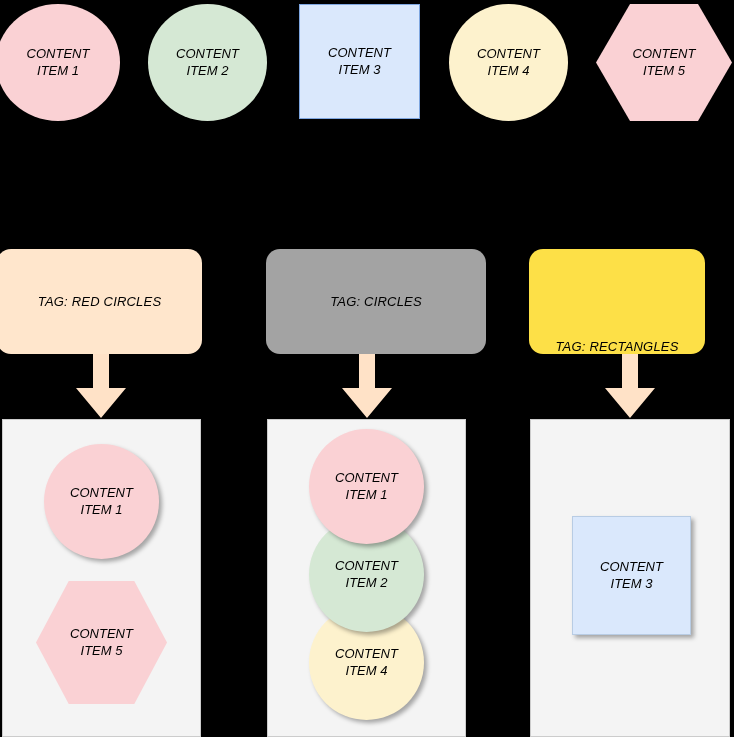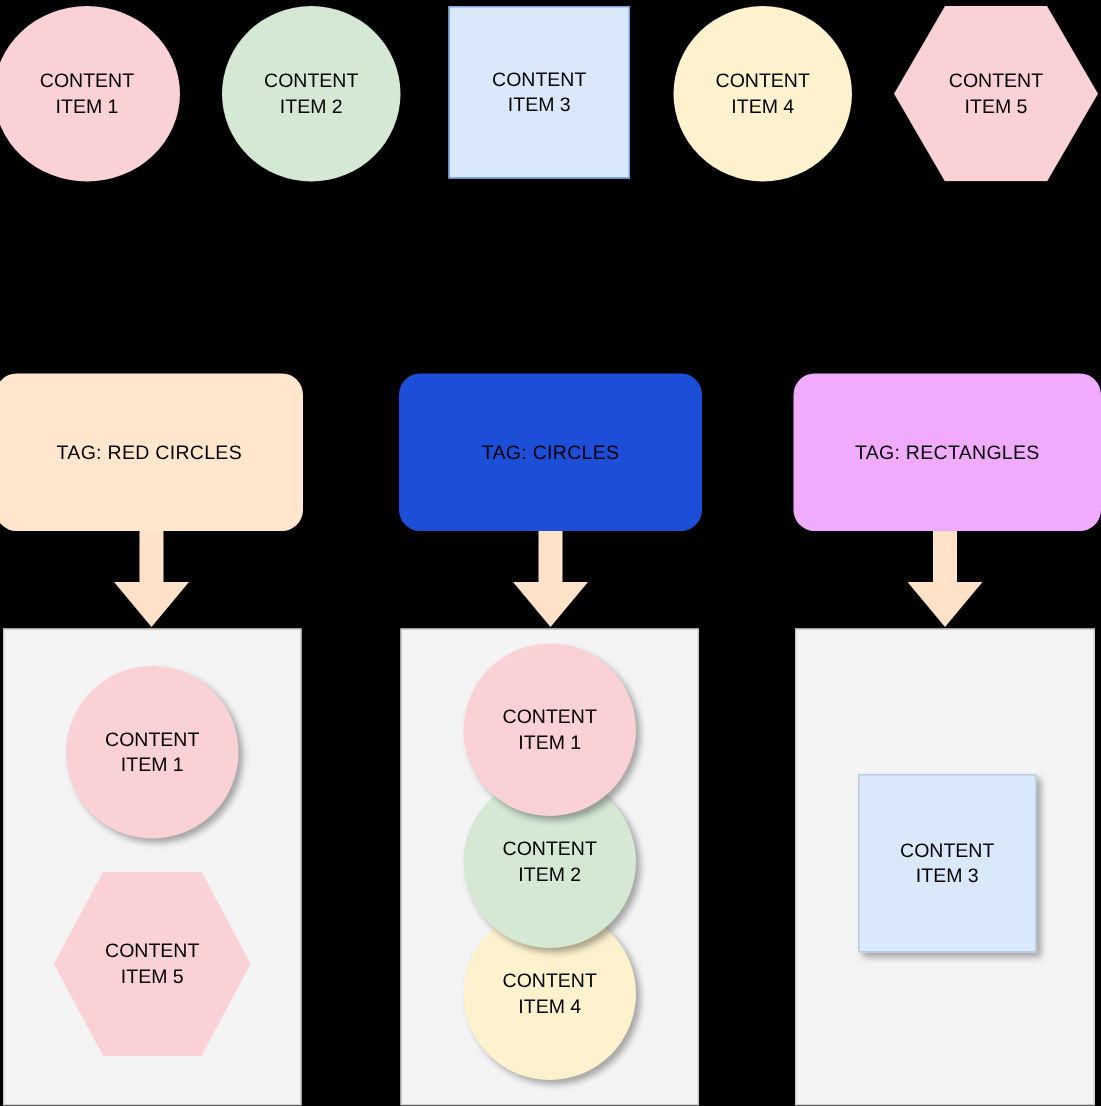"CONTENT" .stage { font-style: none -> italic }
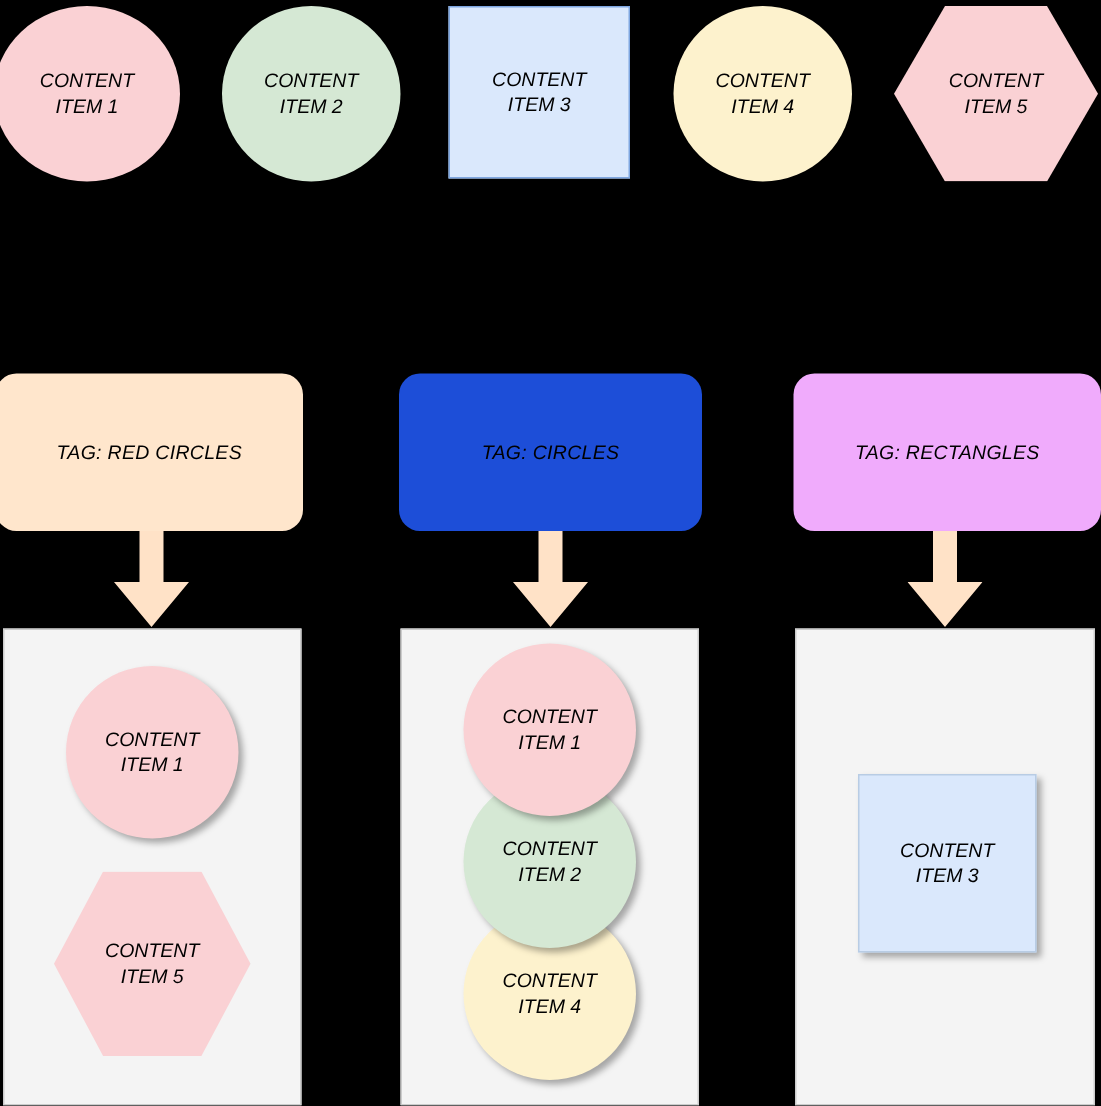"TAG: CIRCLES" div.tag-box { background: #1d4ed8 -> #a3a3a3; width: 202px -> 220px }
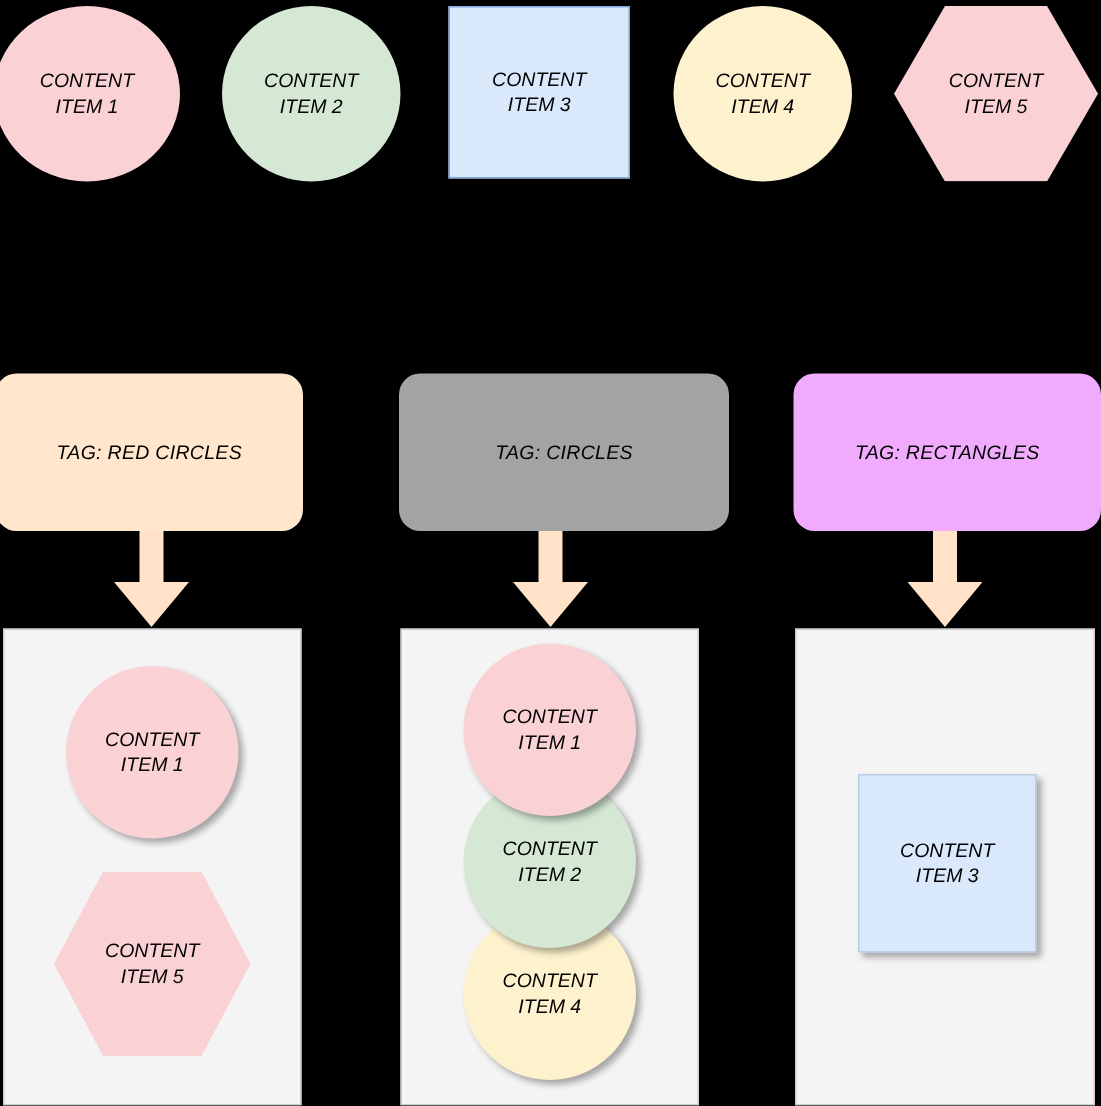"TAG: RECTANGLES" div.tag-box { align-items: none -> flex-end; background: #f0abfc -> #fde047; width: 205px -> 176px }
